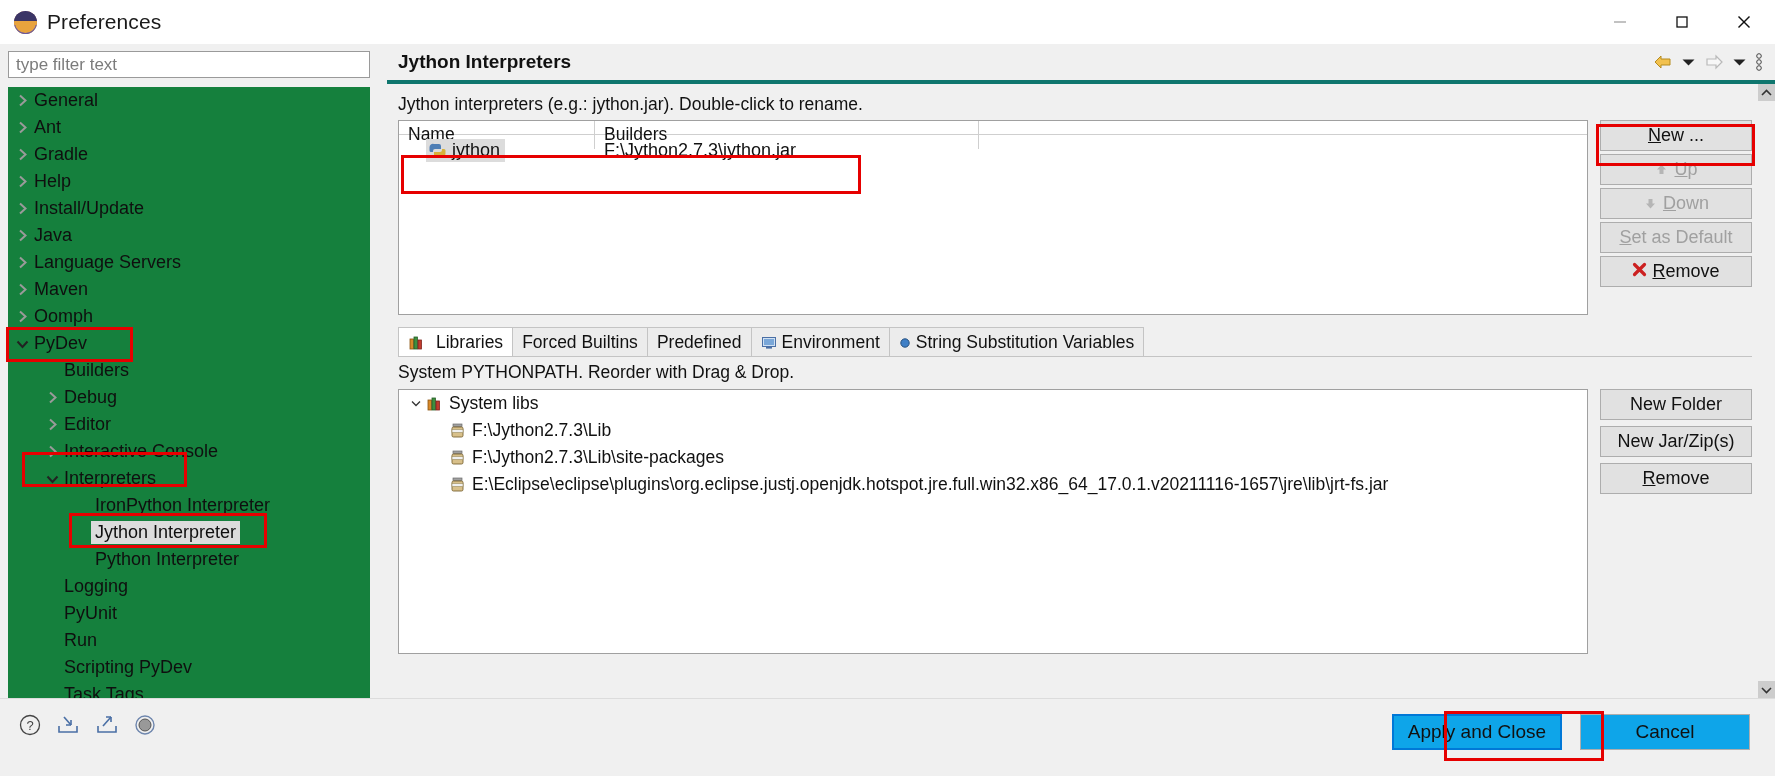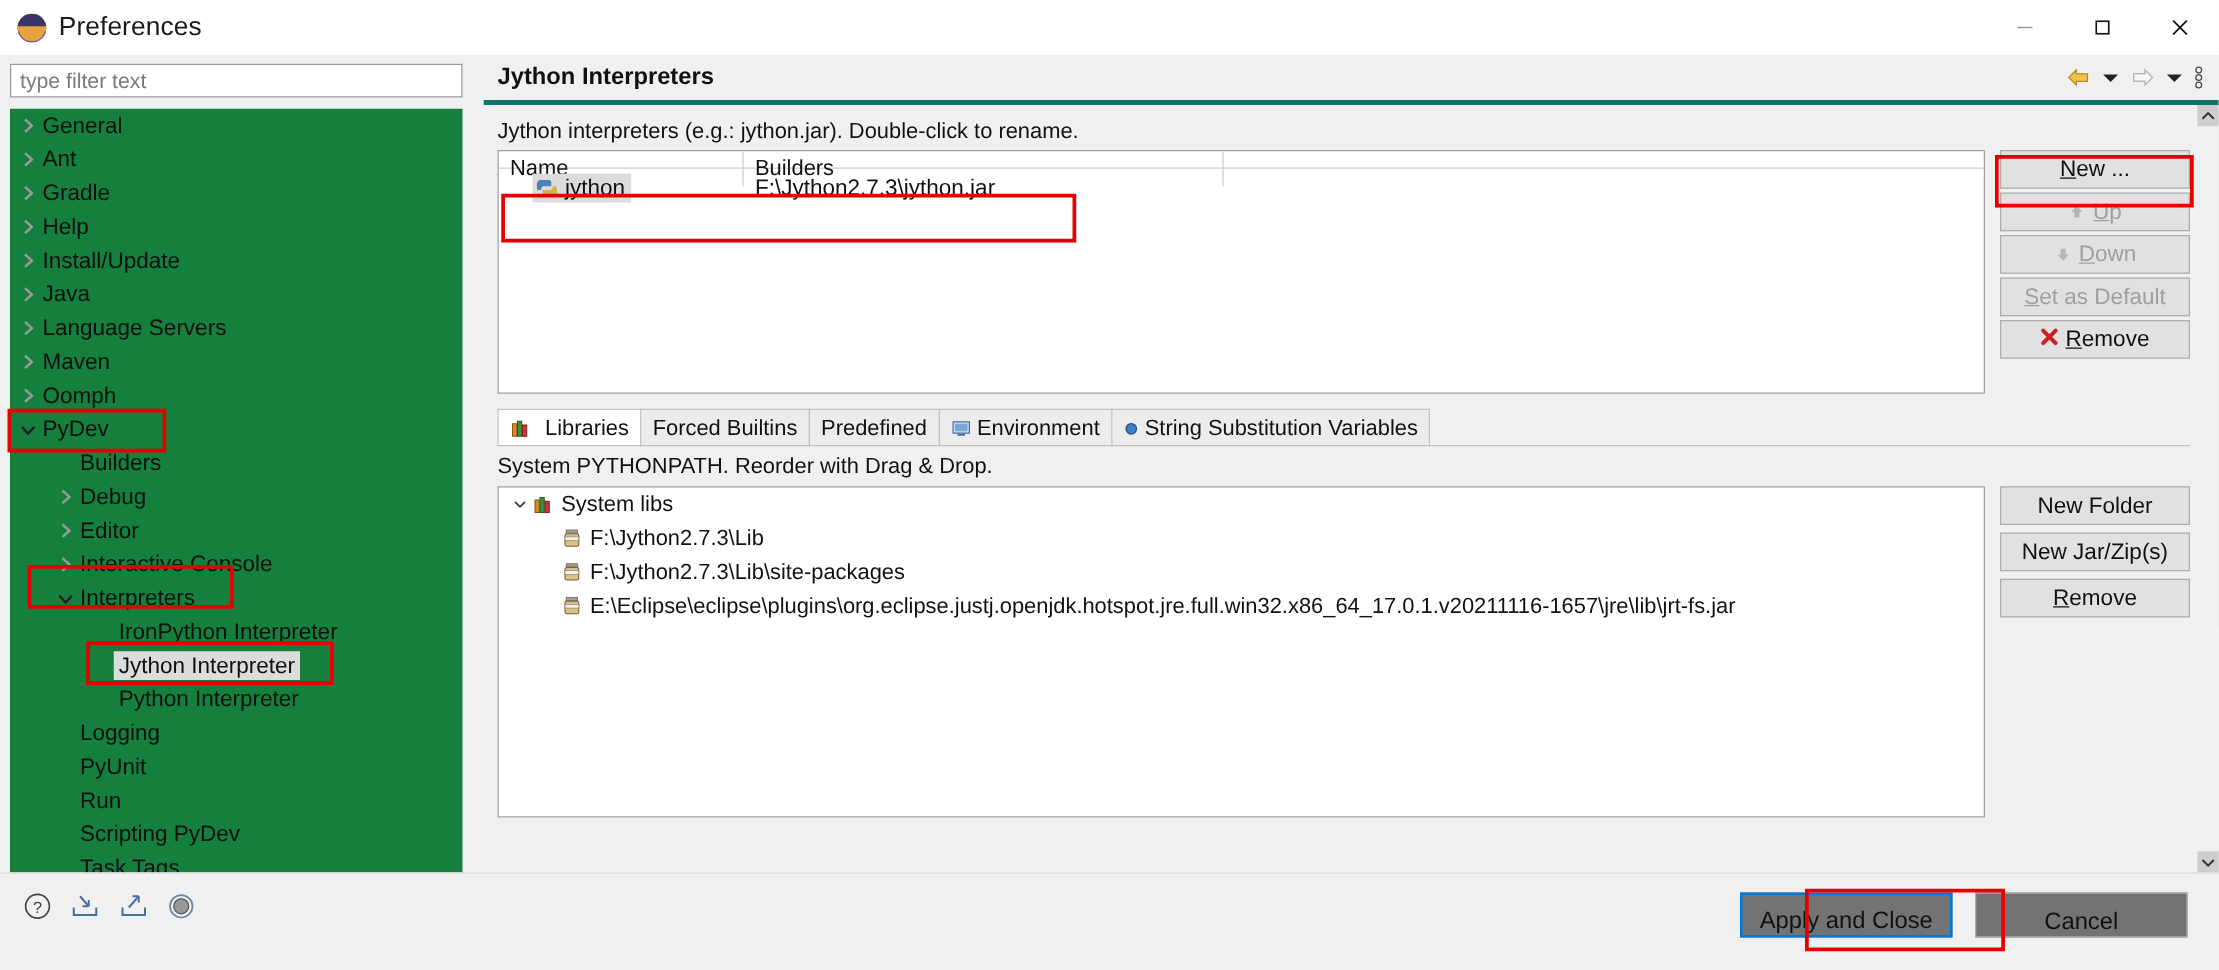"Apply and Close" .fbtn { align-items: flex-end -> center; background: #737373 -> #0ea5e9 }
